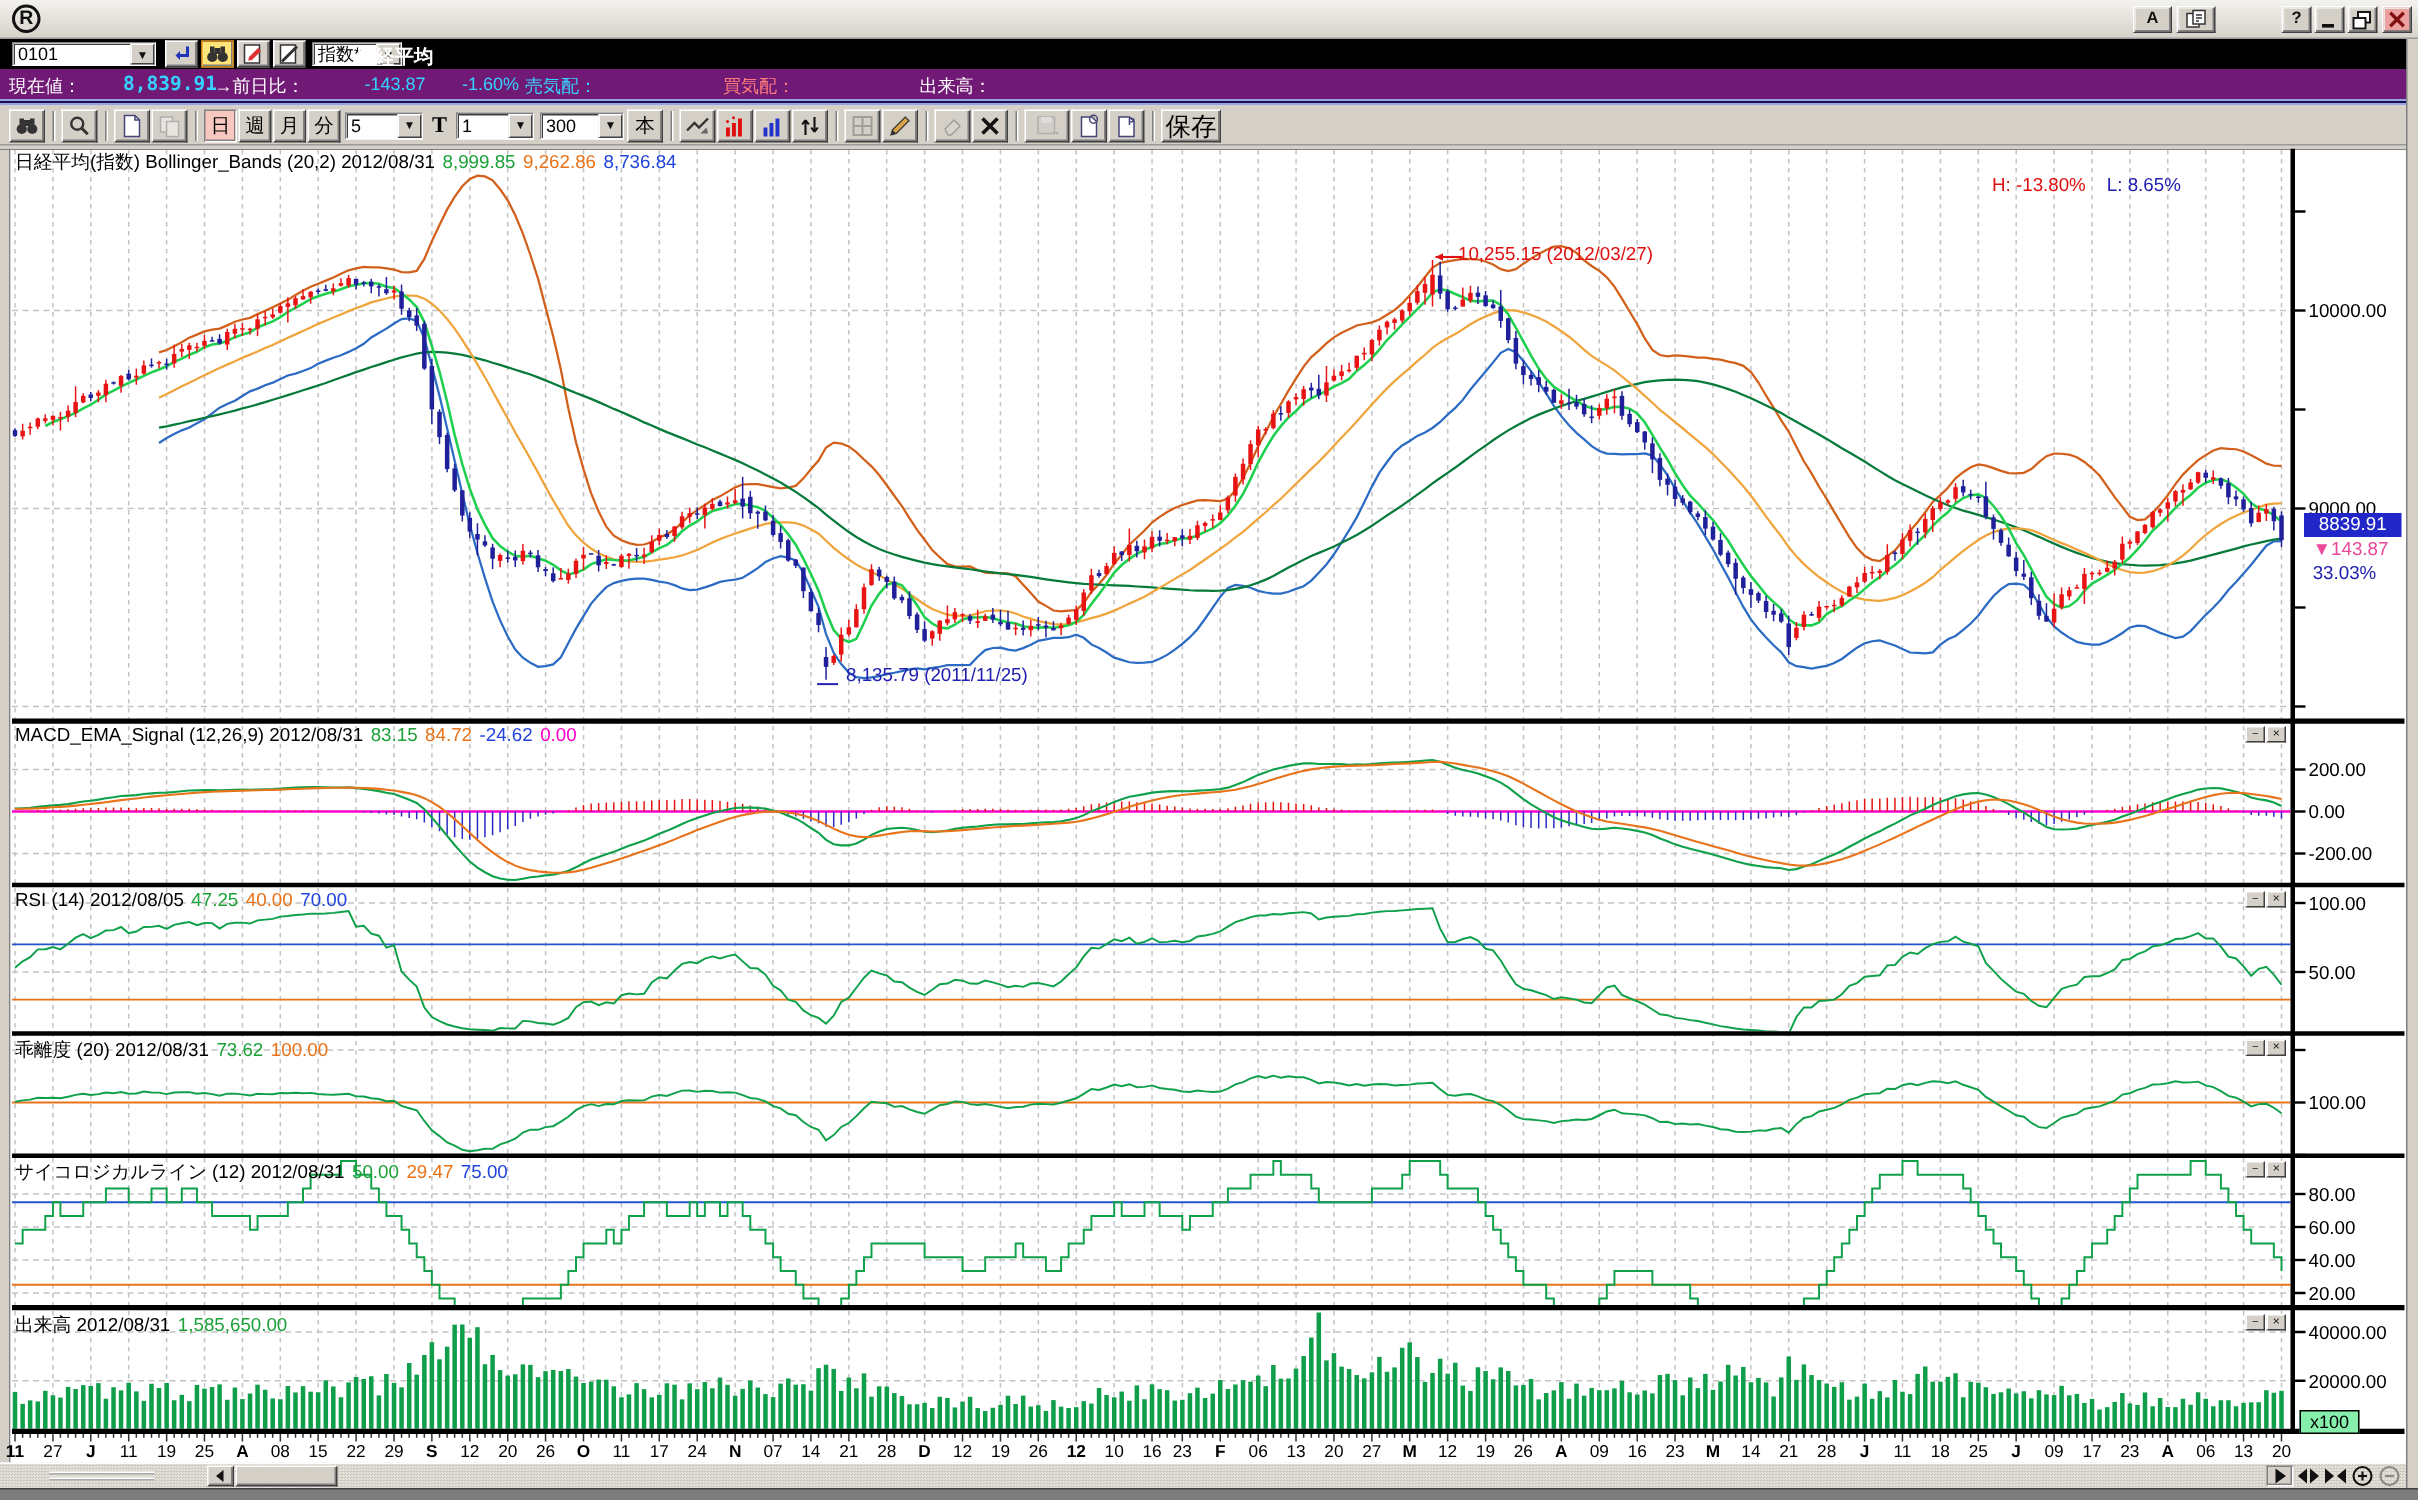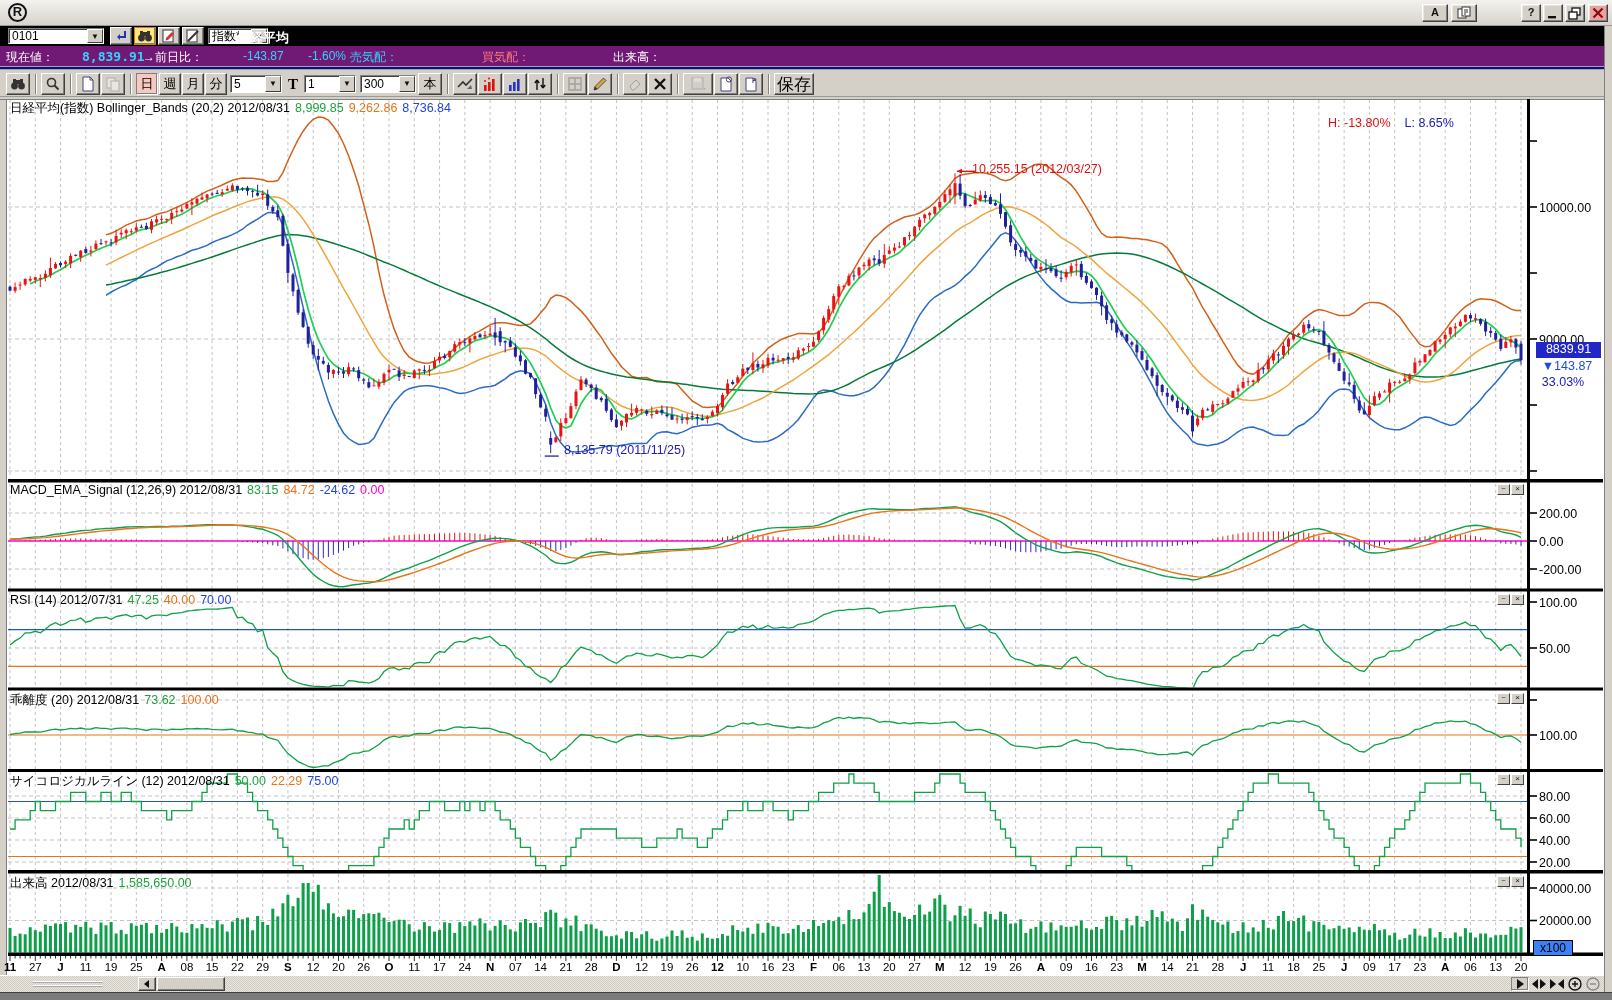"▼143.87" #chg1 { color: #1d4ed8 -> #ec4899 }
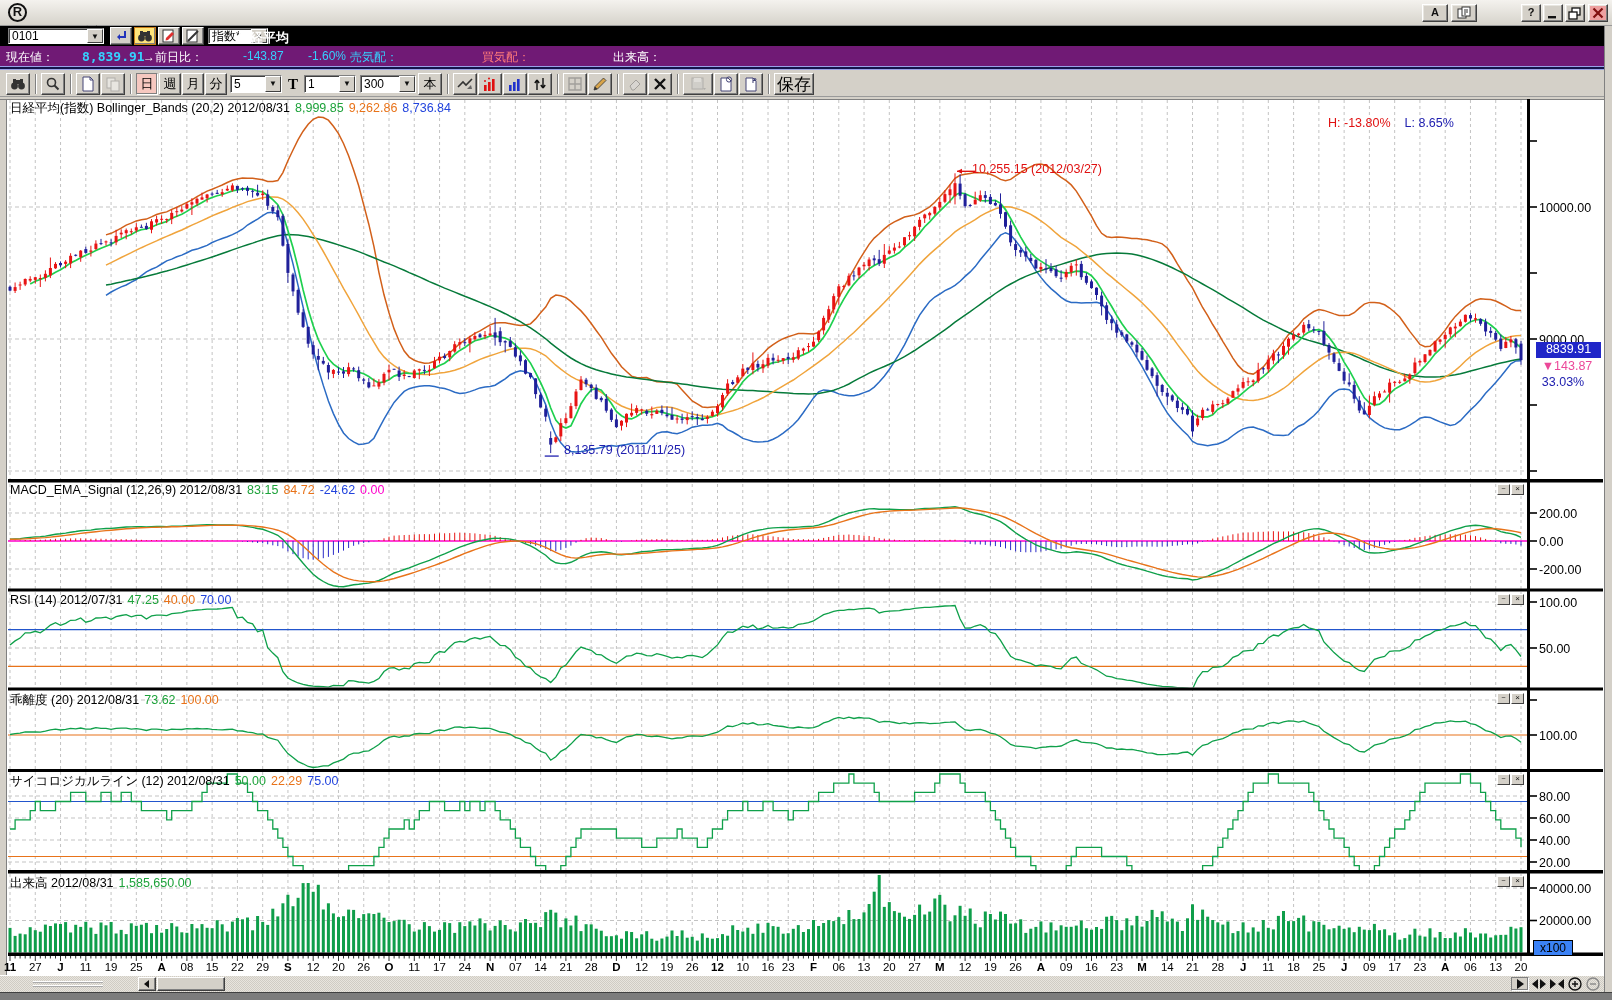"RSI (14) 2012/07/31" span { text: 2012/07/31 -> 2012/08/05 }
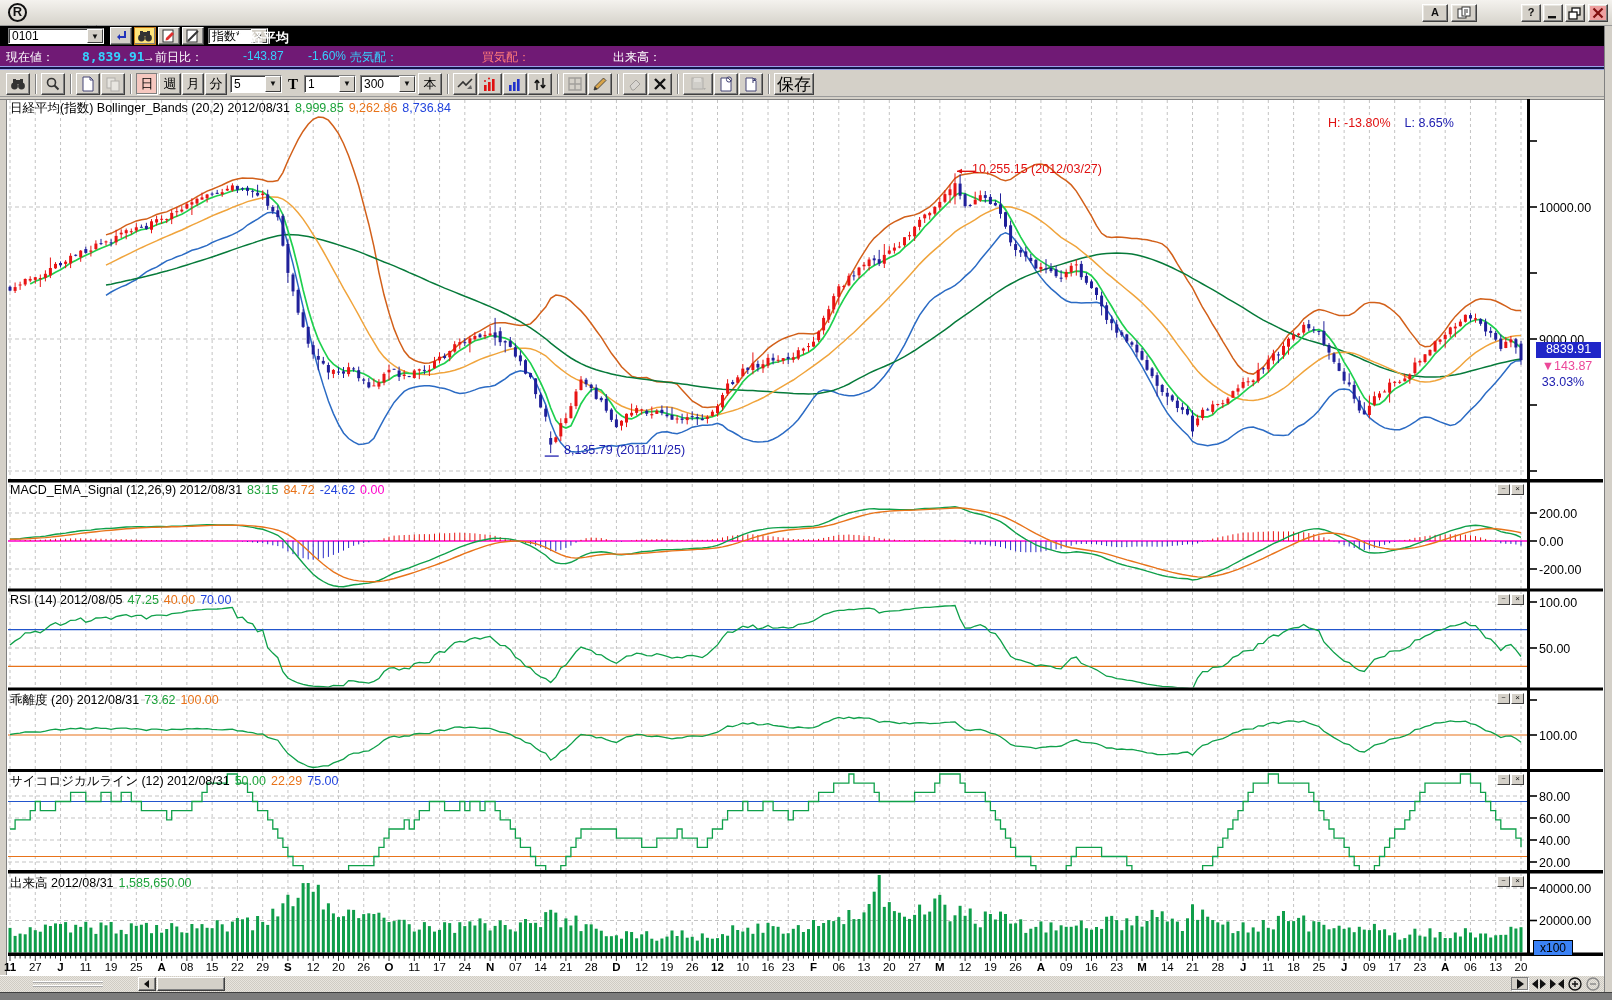"22.29" span.vo { text: 22.29 -> 29.47 }
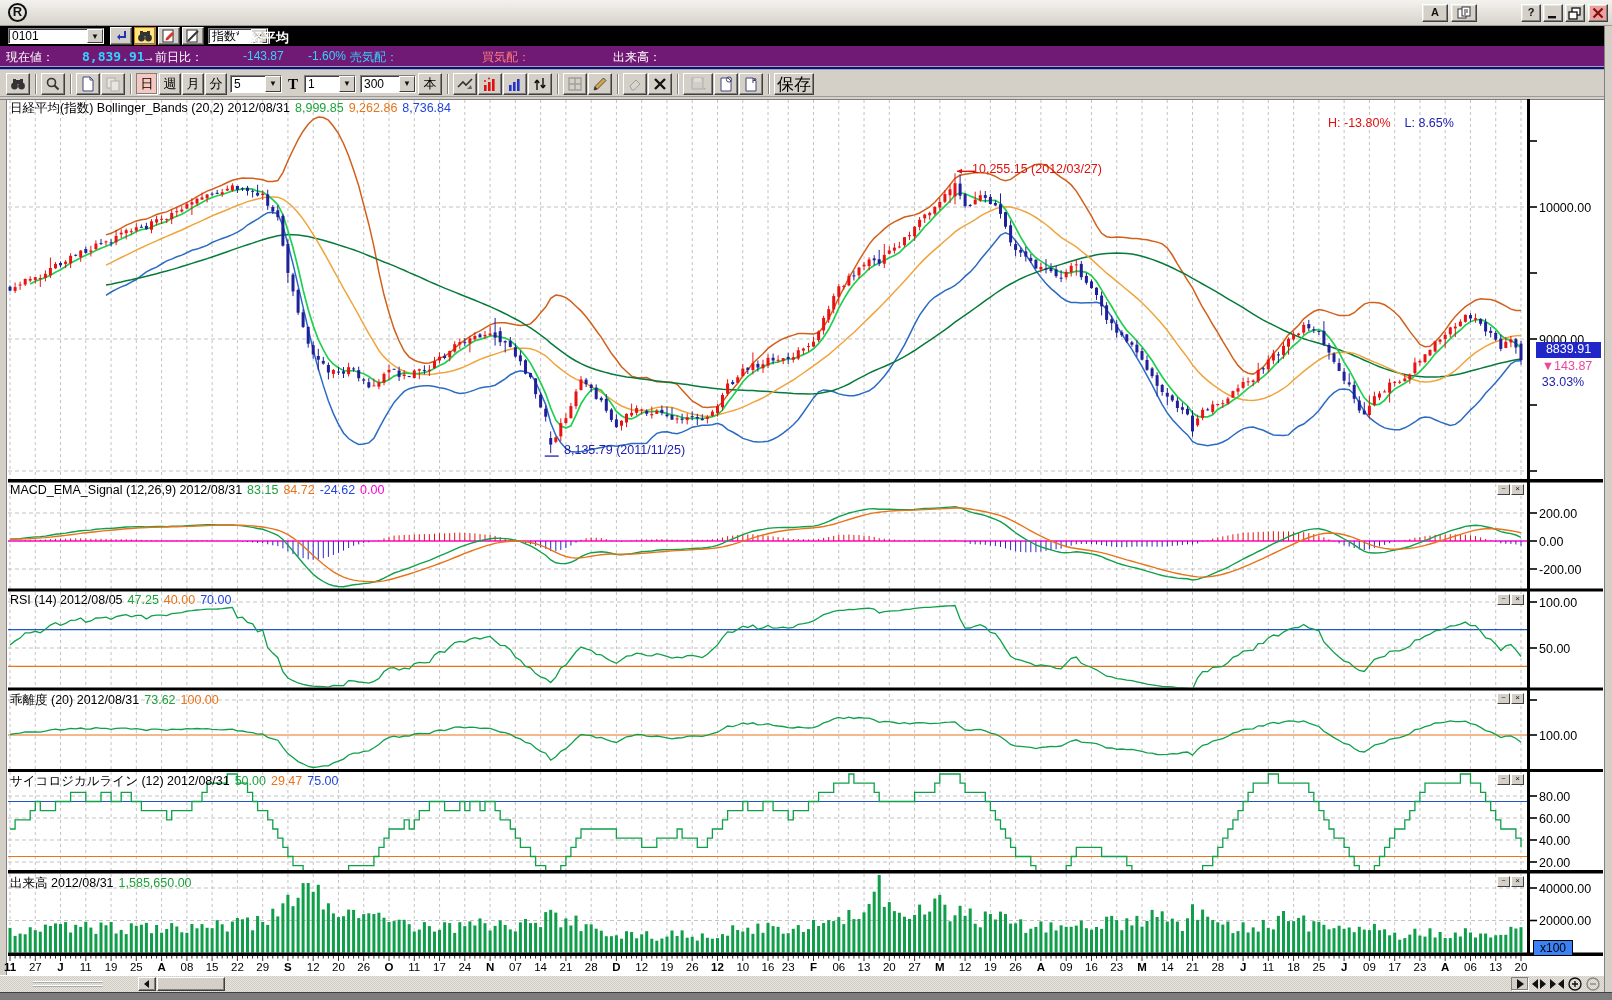"x100" #x100 { background: #3b82f6 -> #86efac }
